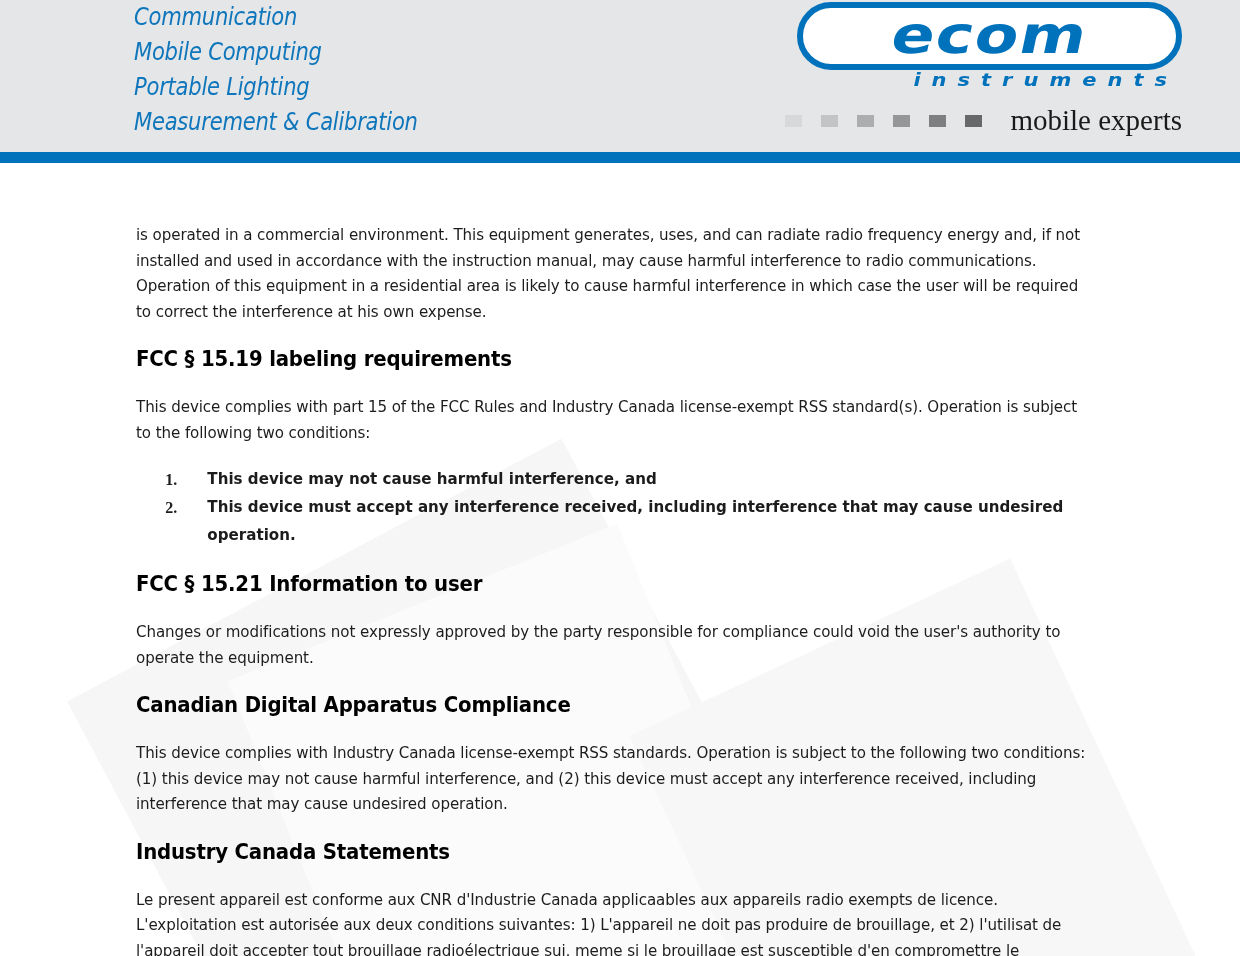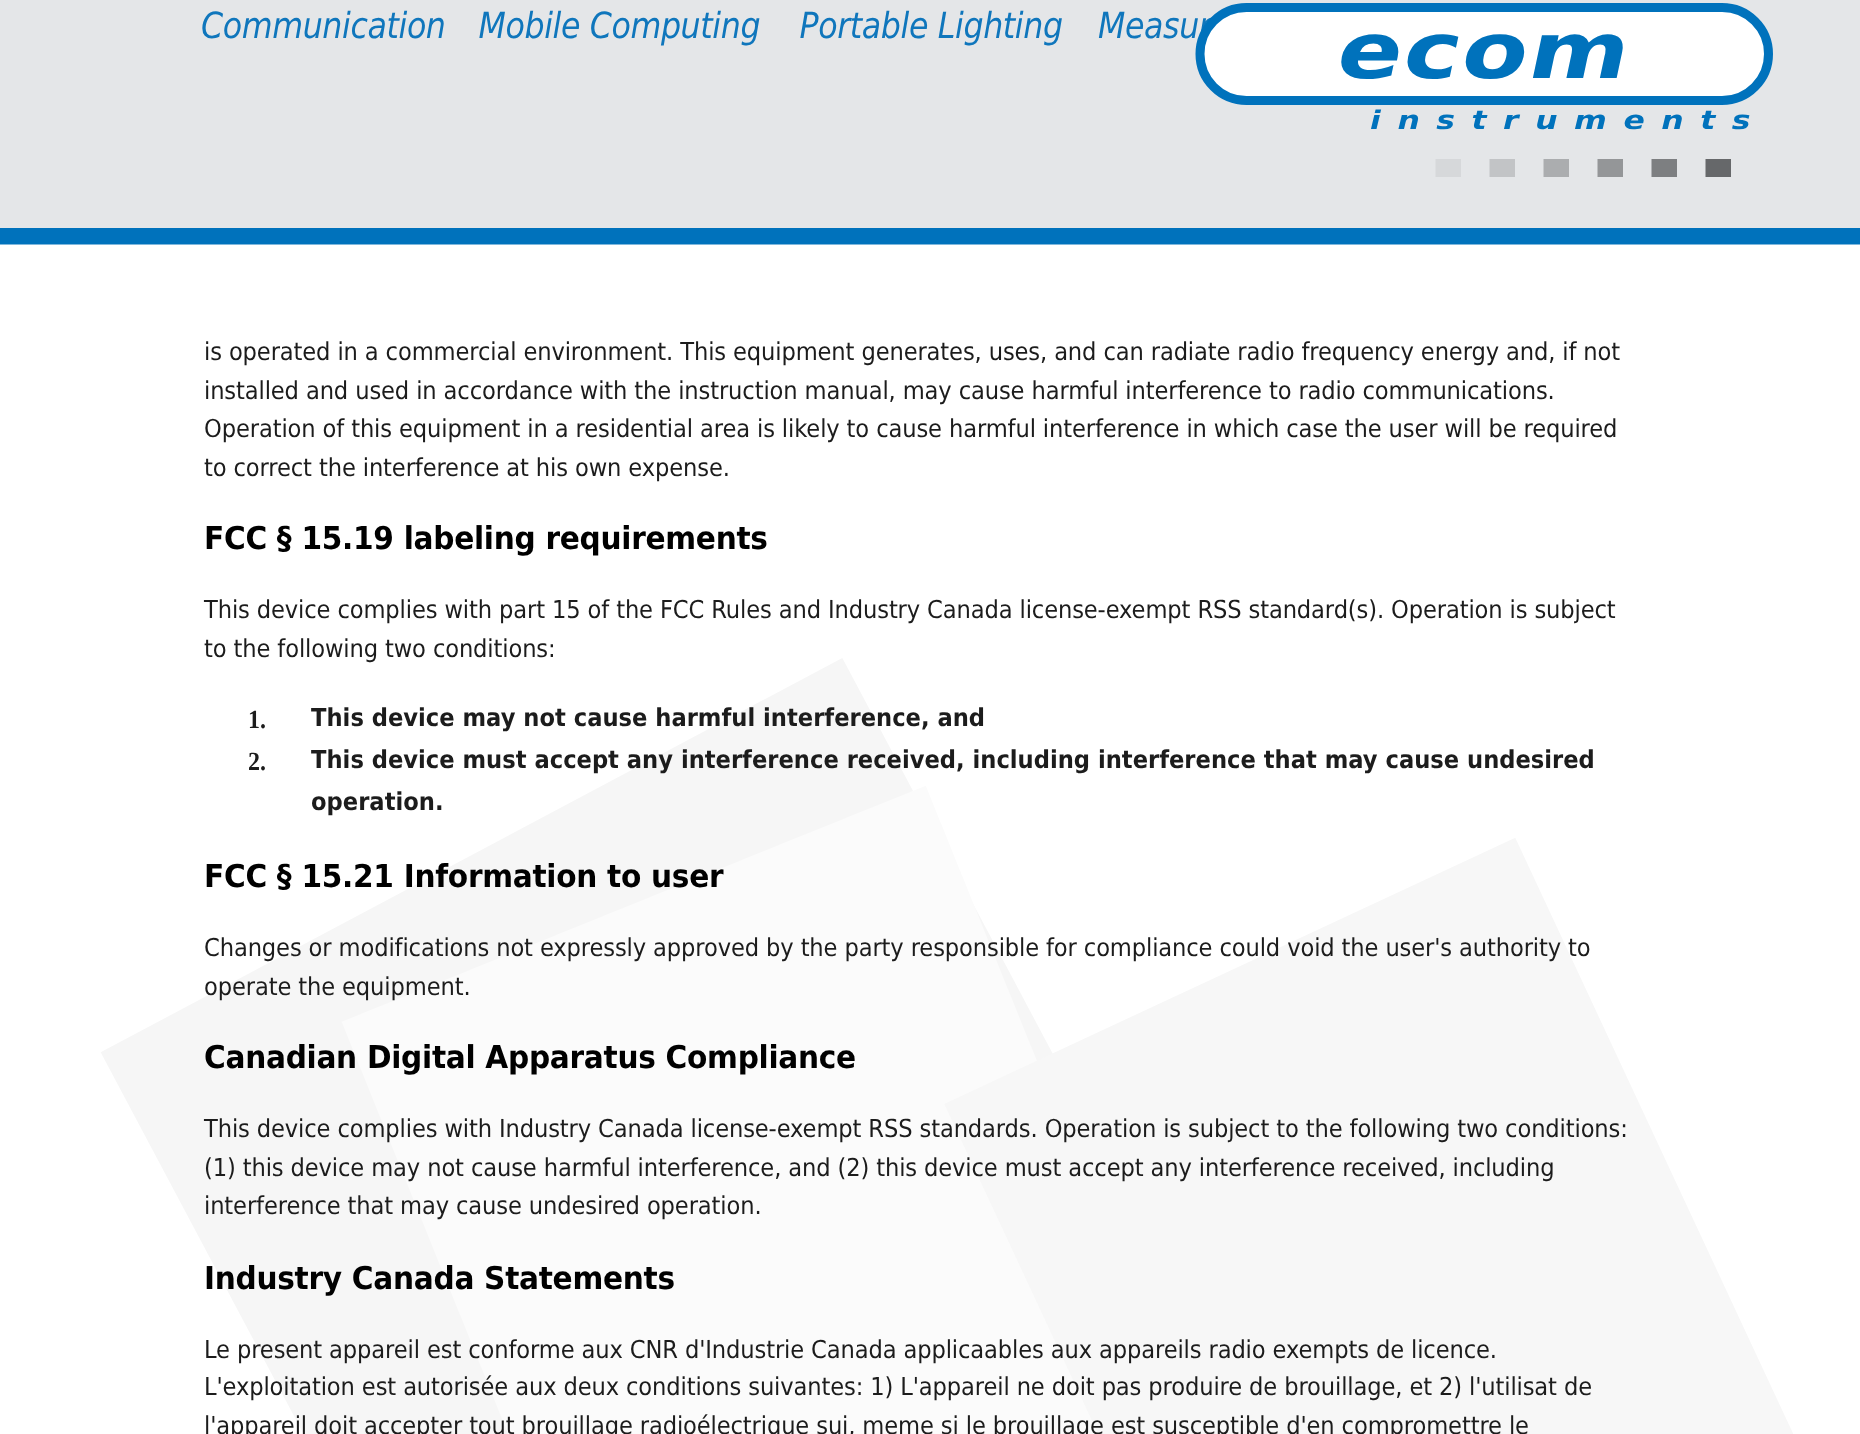"Communication" .header-taglines { flex-direction: row -> column }
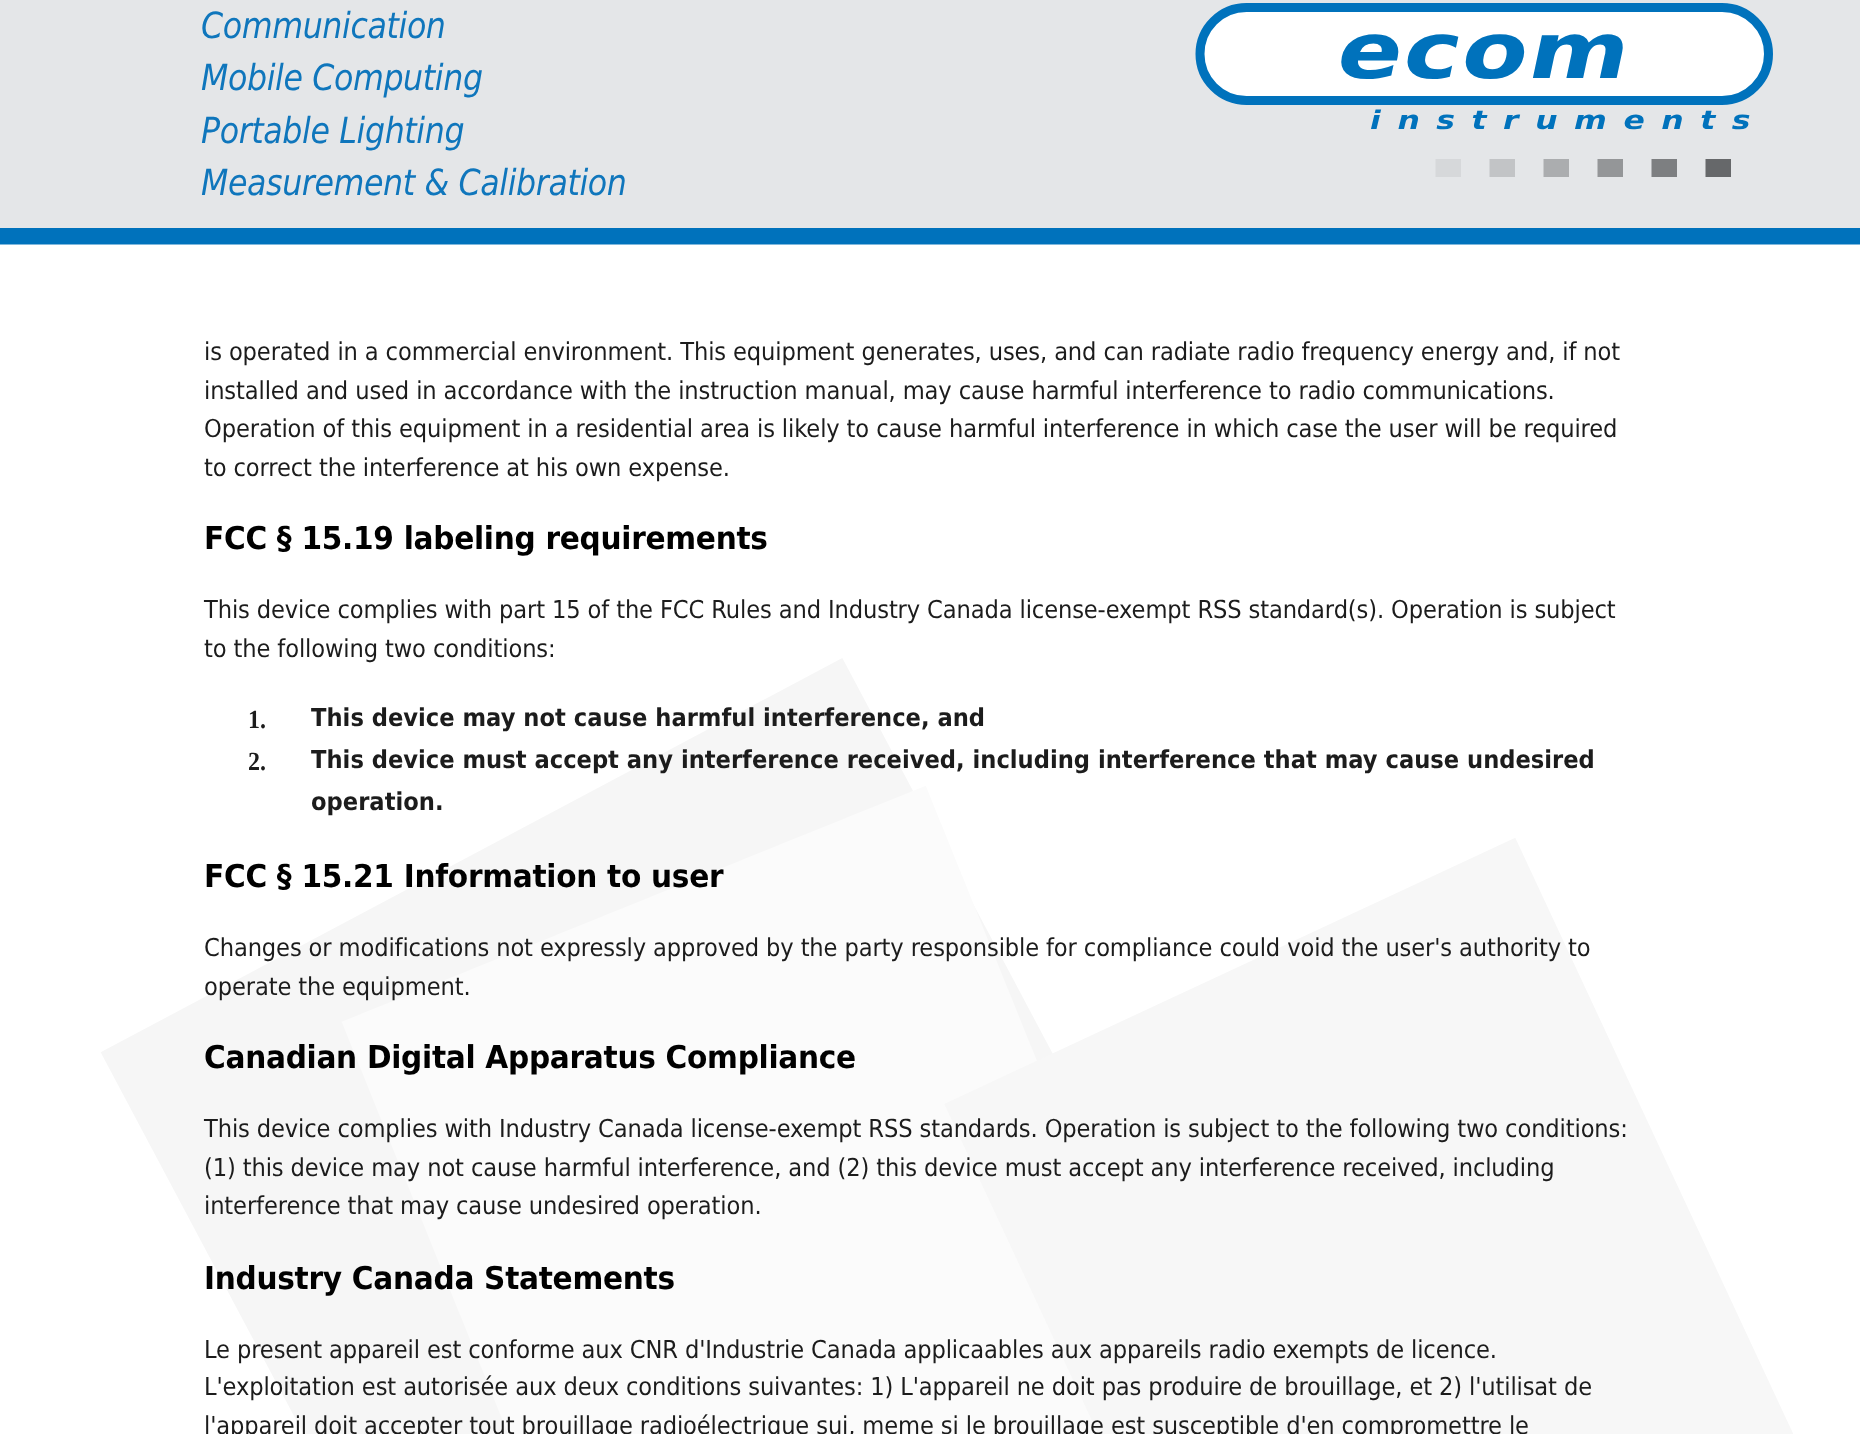"mobile experts" div.mobile-experts { html: none -> <div>mobile experts</div> }
